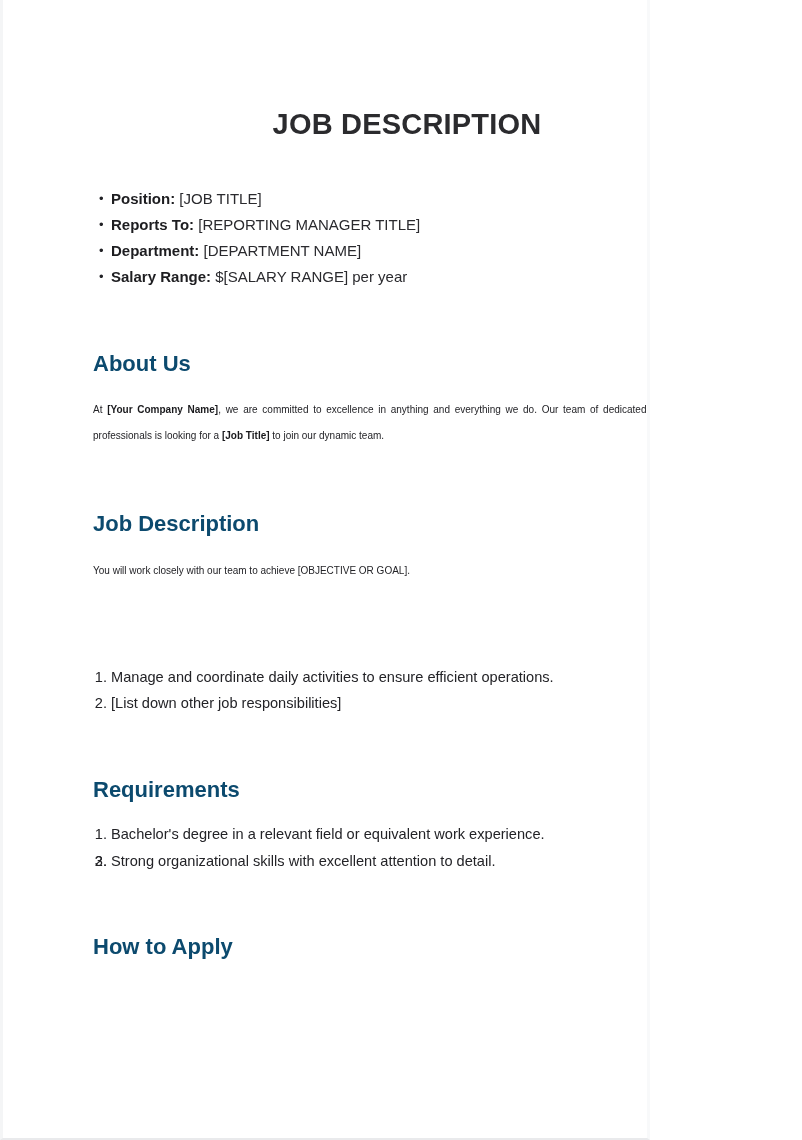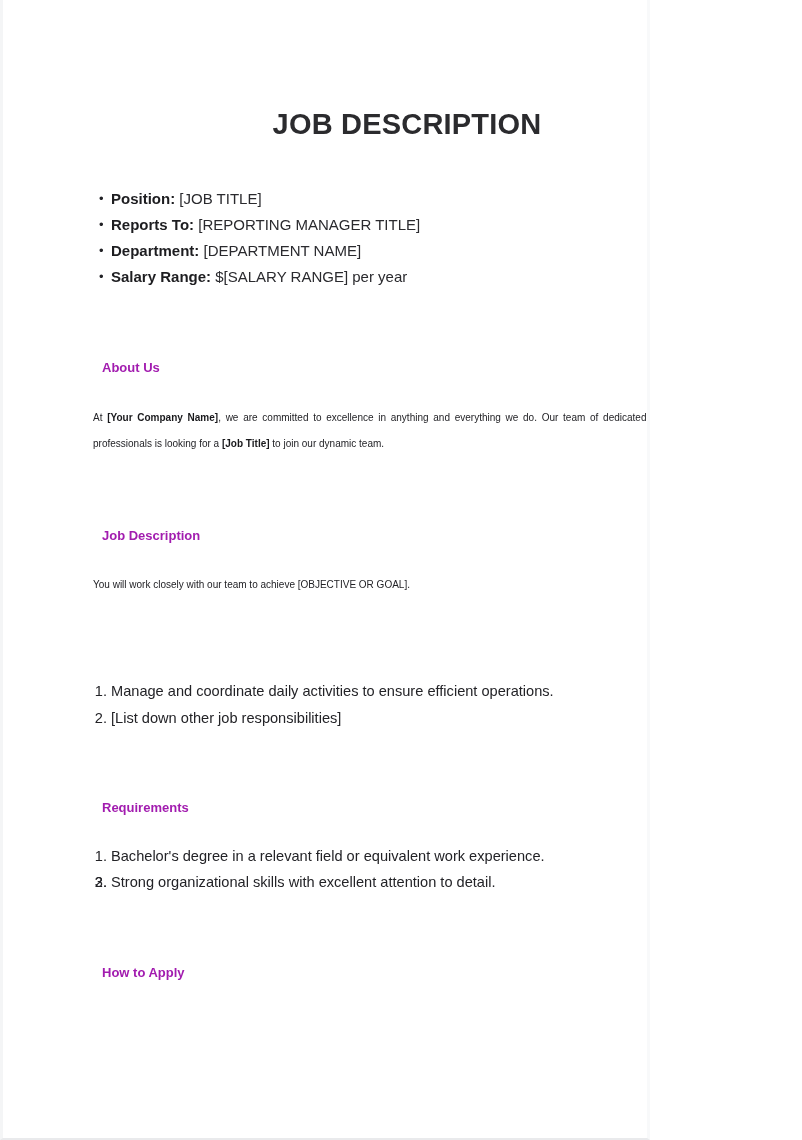"About Us" .section-heading { color: #a21caf -> #0c4a6e; font-size: 13px -> 22px; margin: 9px -> 0 }
